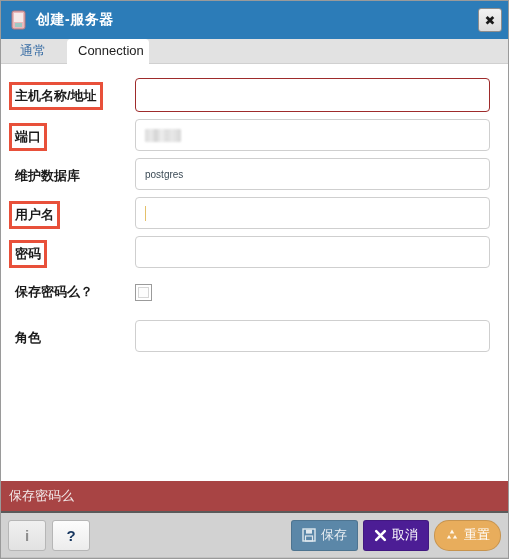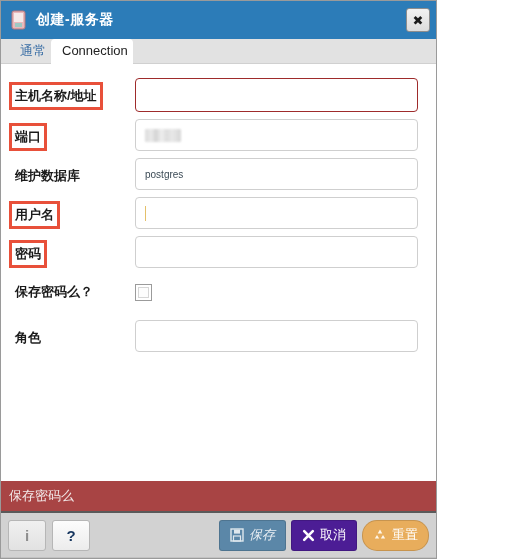"创建-服务器" .window { width: 437px -> 509px }
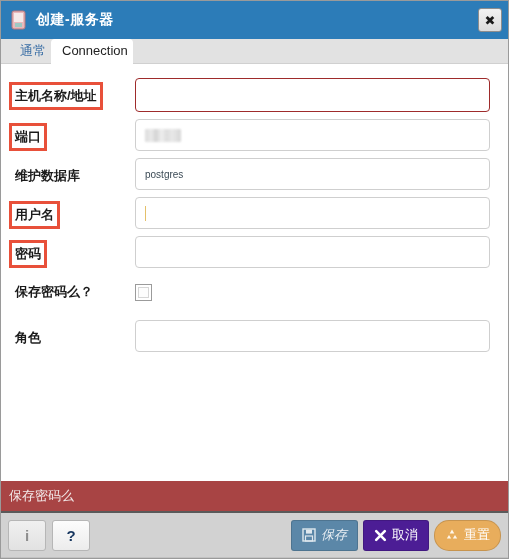"Connection" .tab.active { margin-left: none -> 16px }
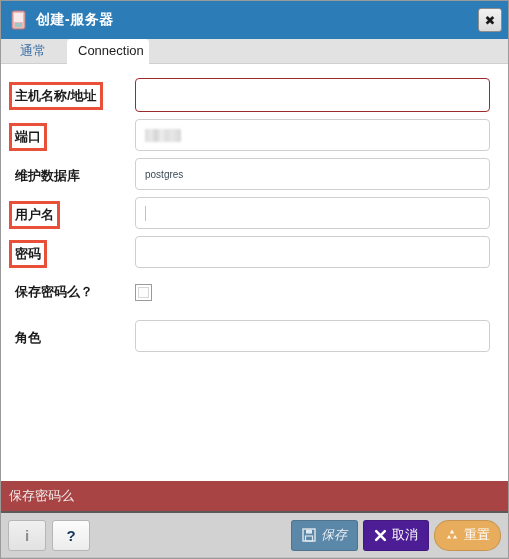"保存" .act-btn.save { font-style: italic -> none }
